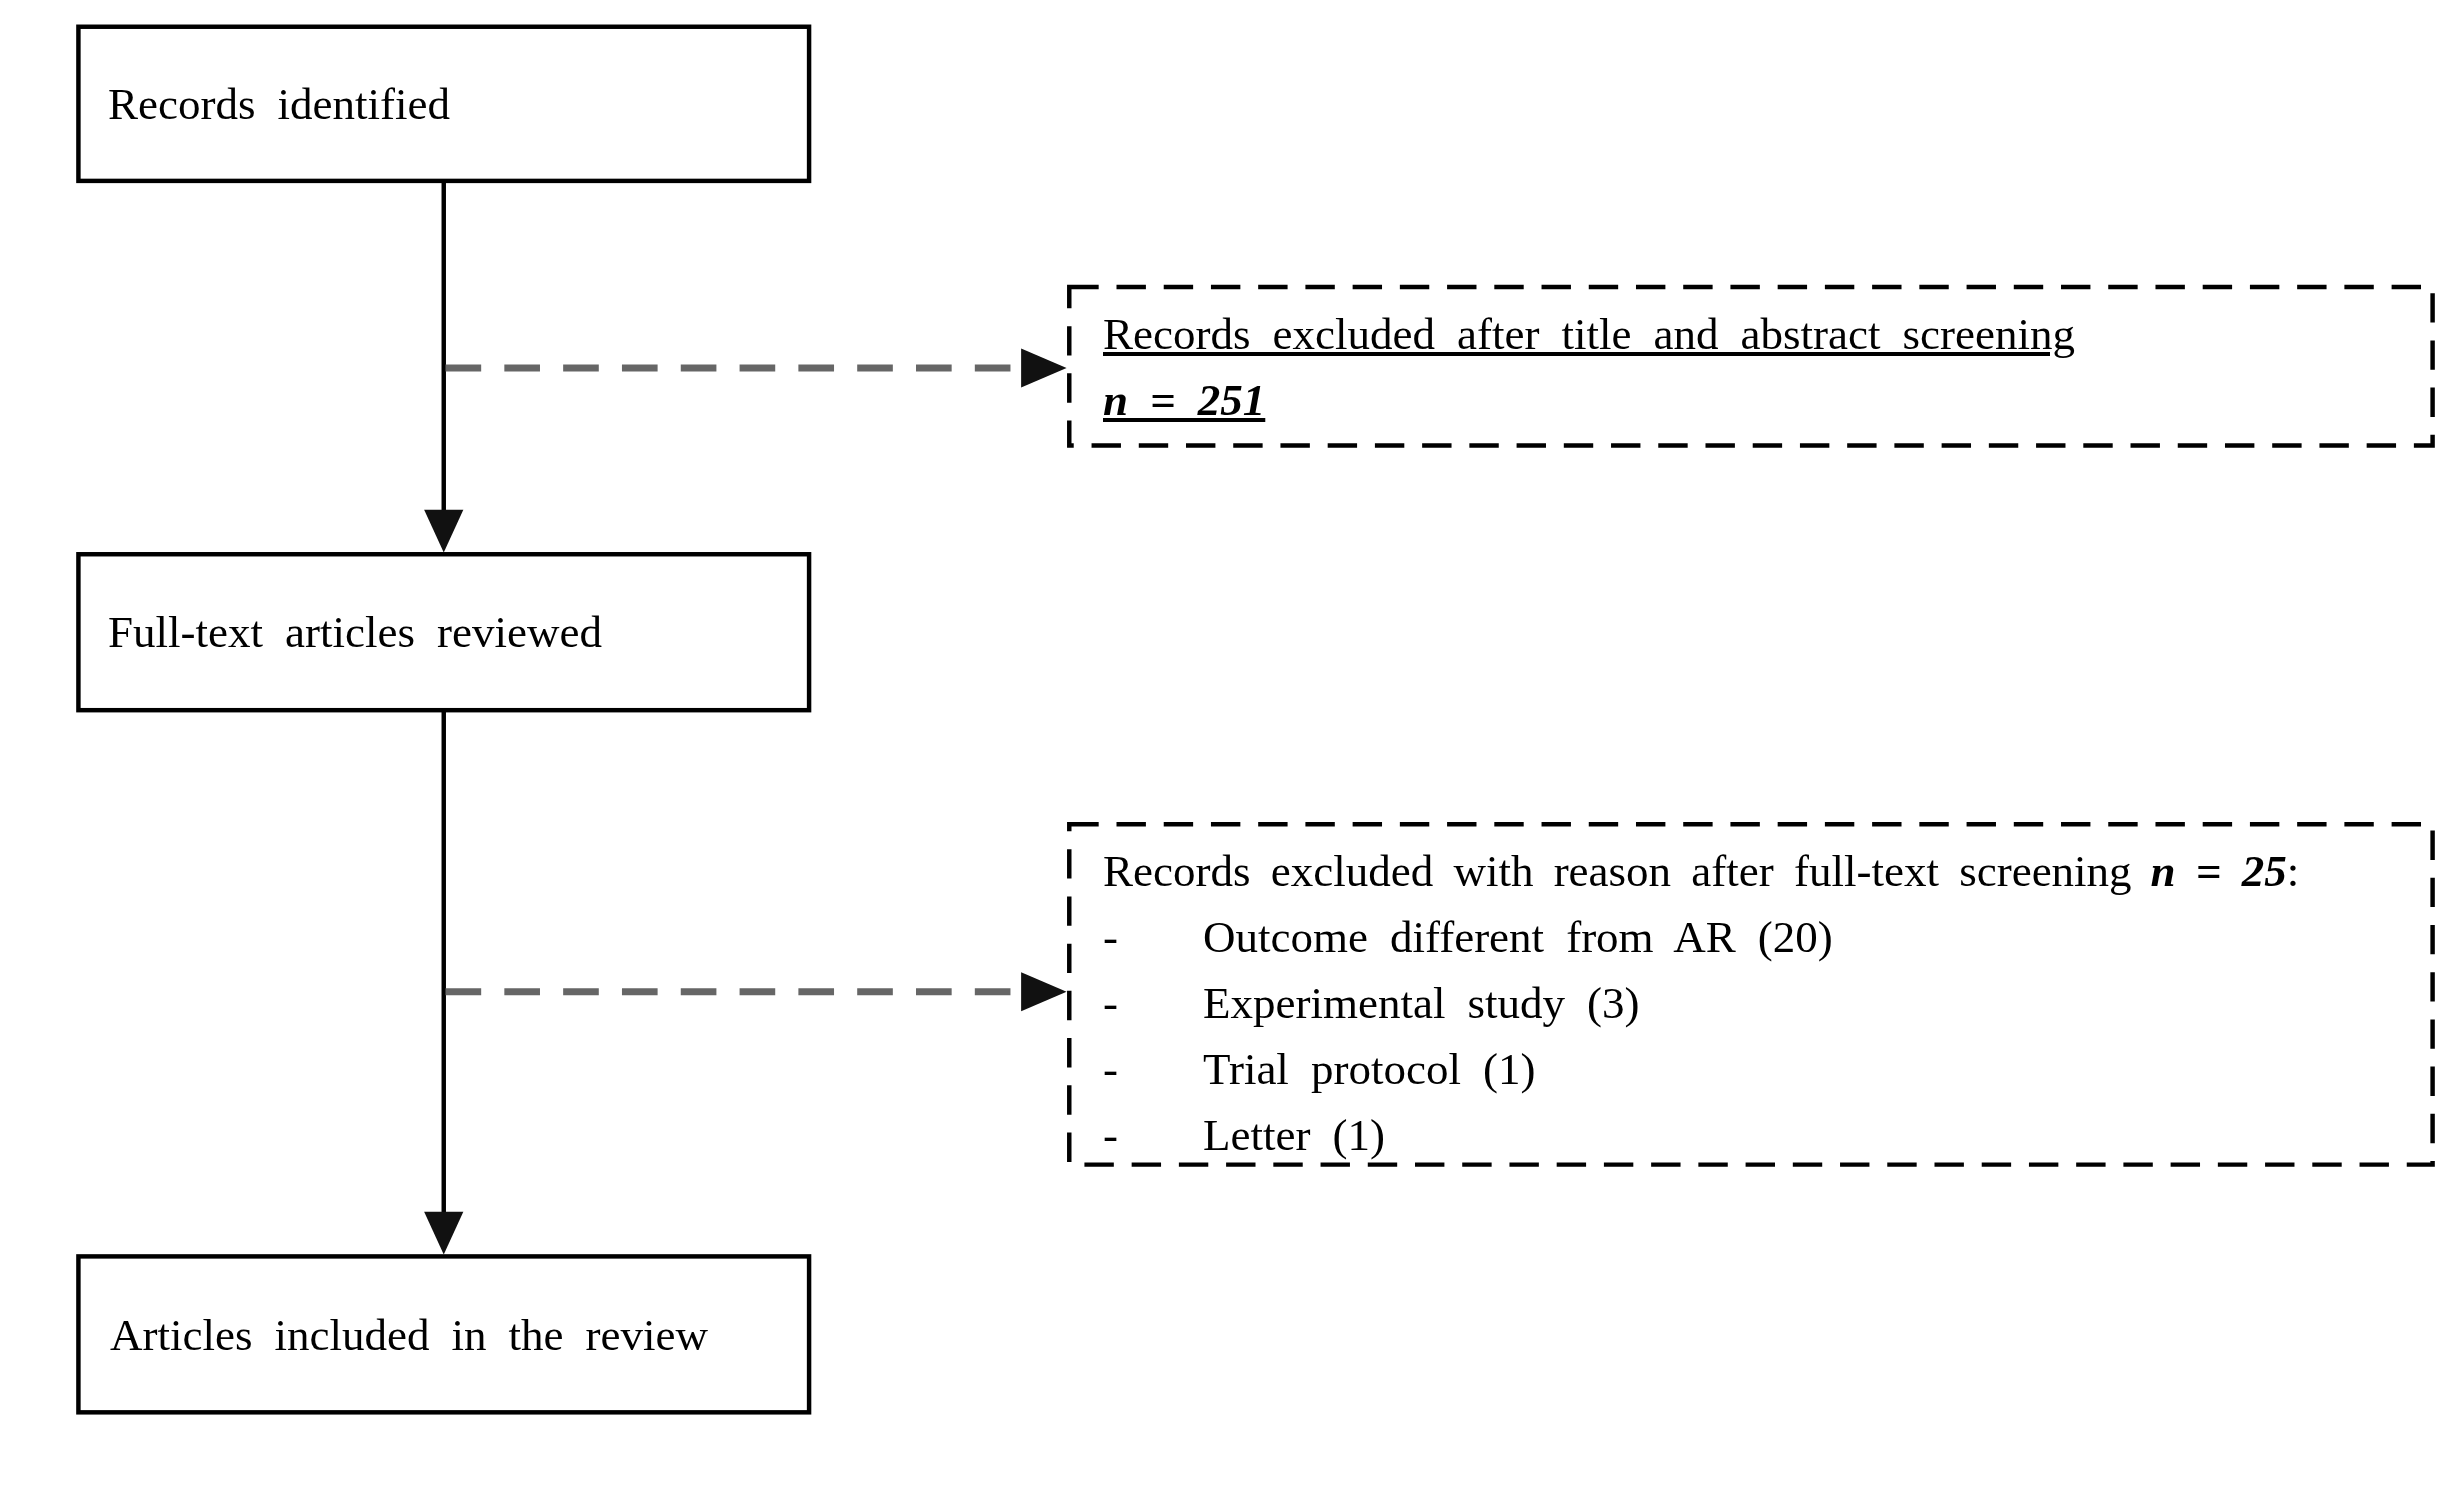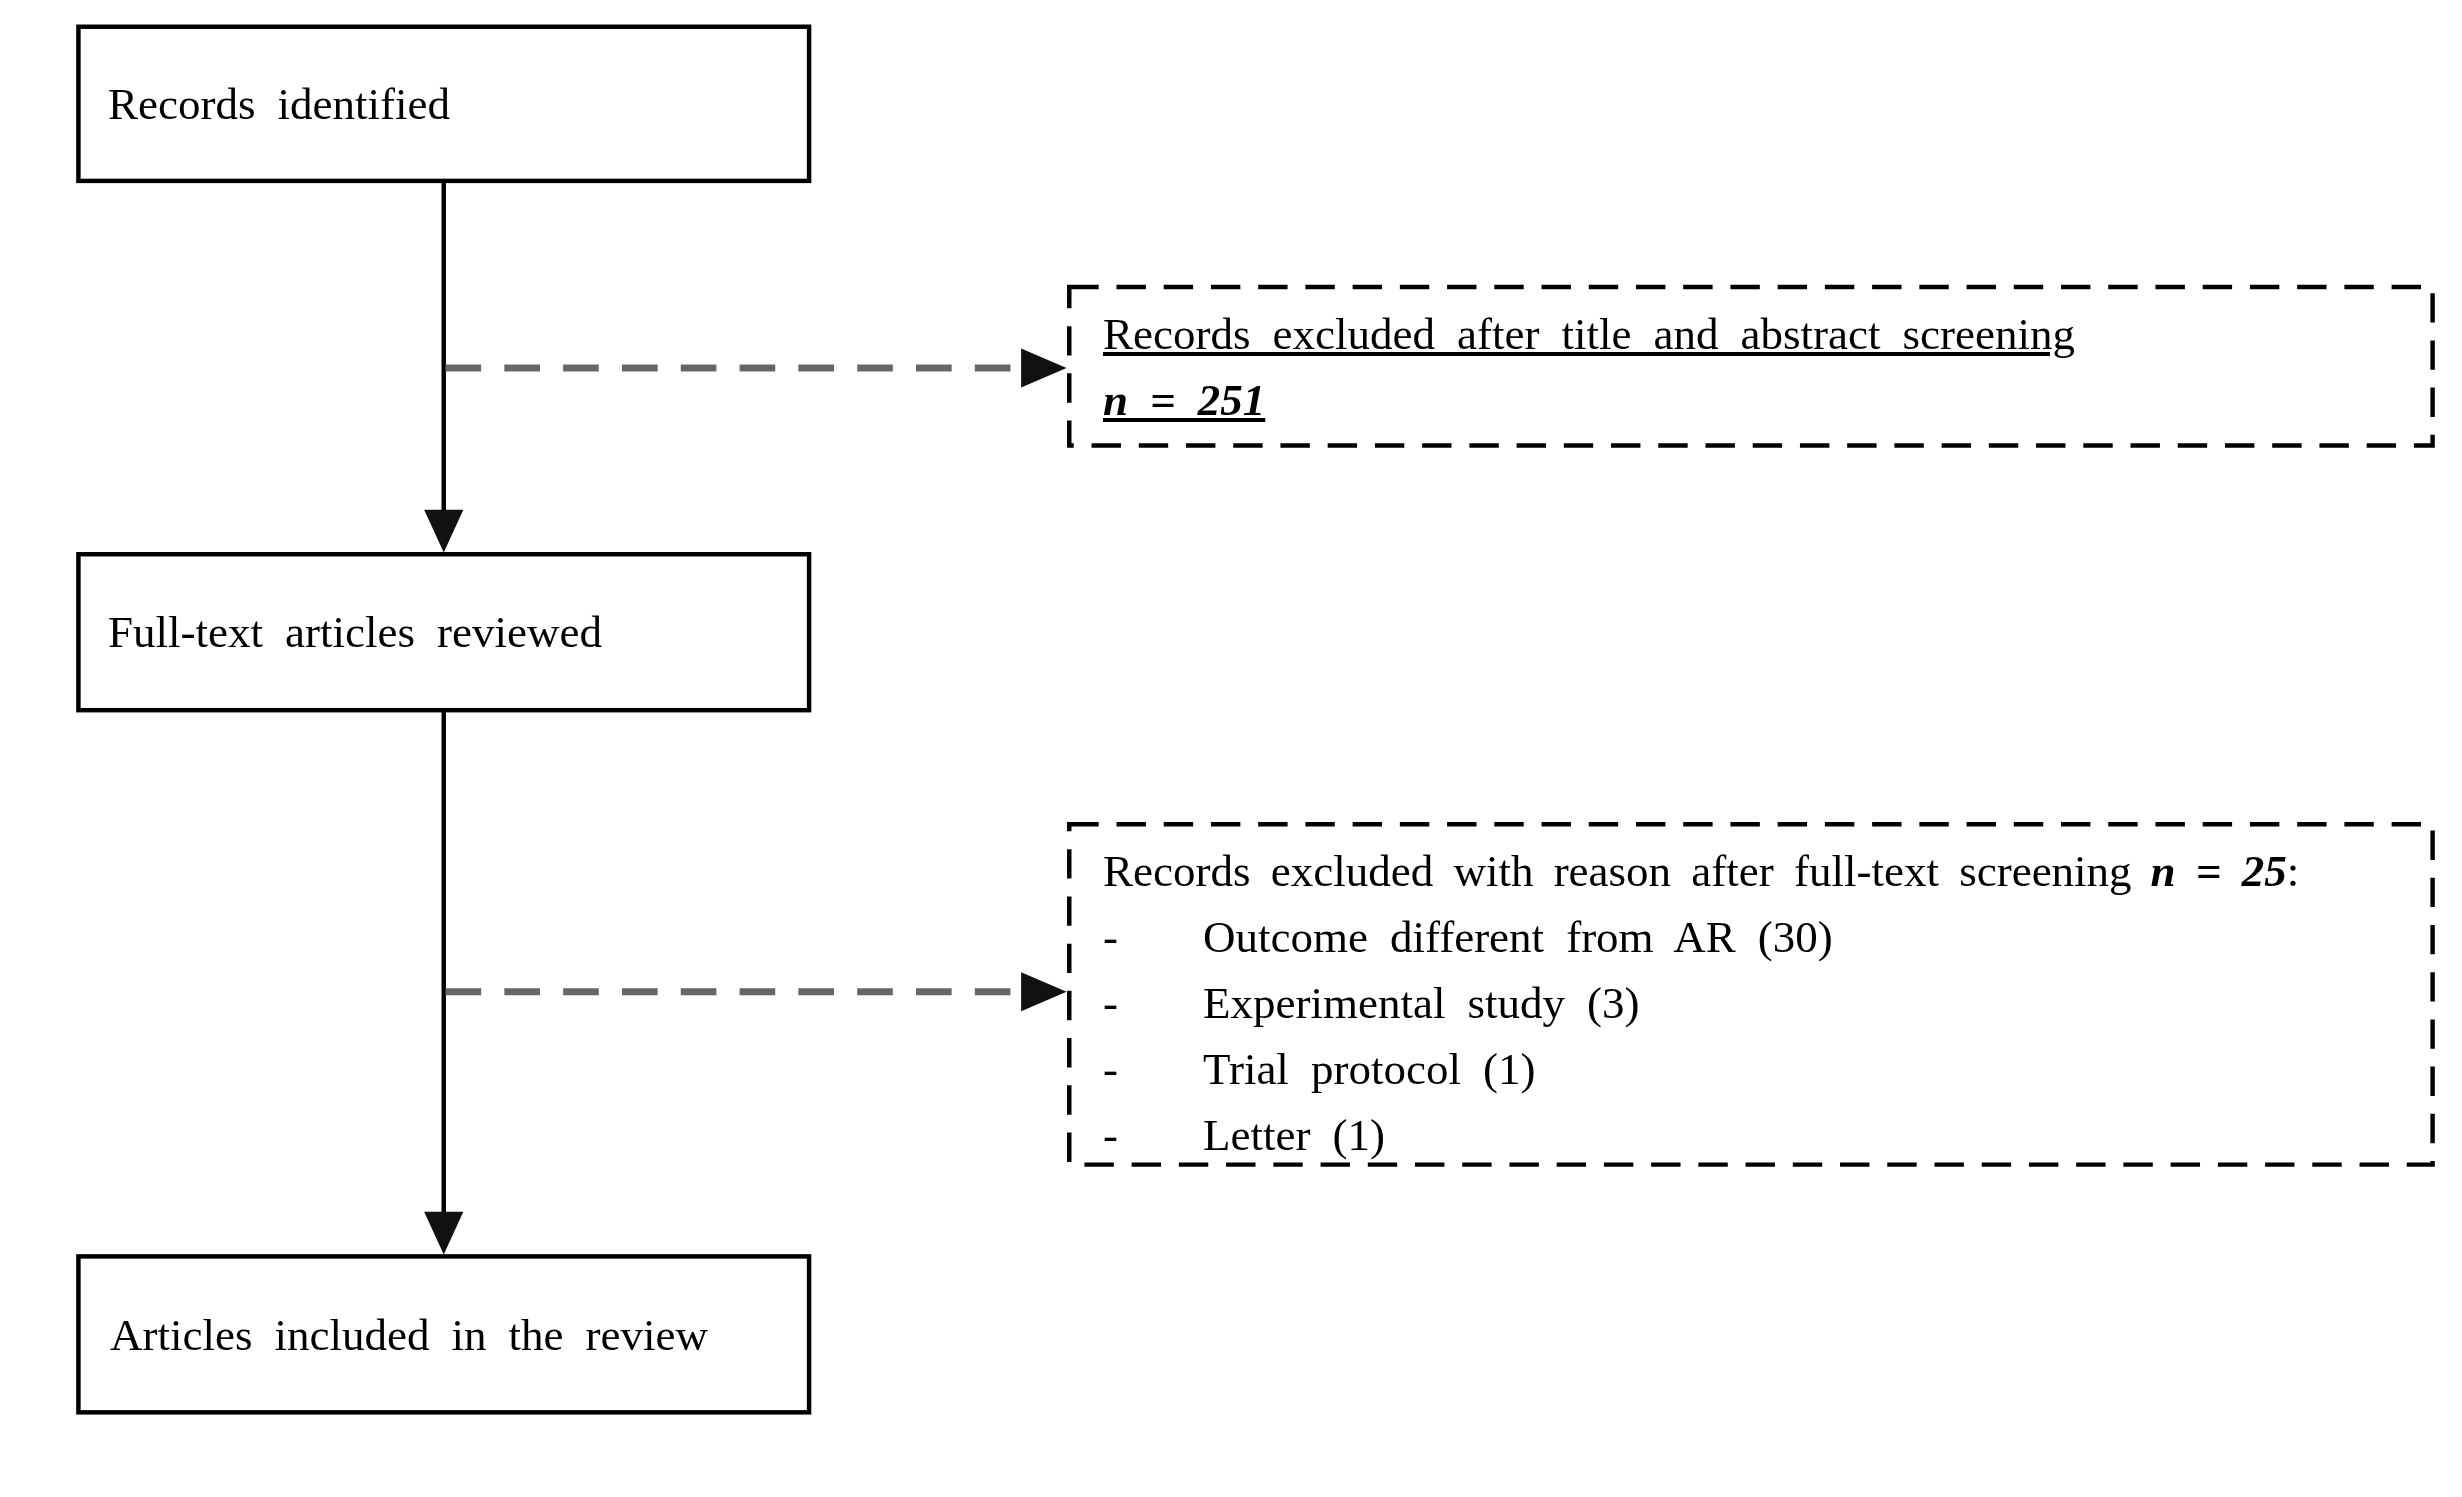"Outcome different from AR (30)" span { text: 30 -> 20 }
